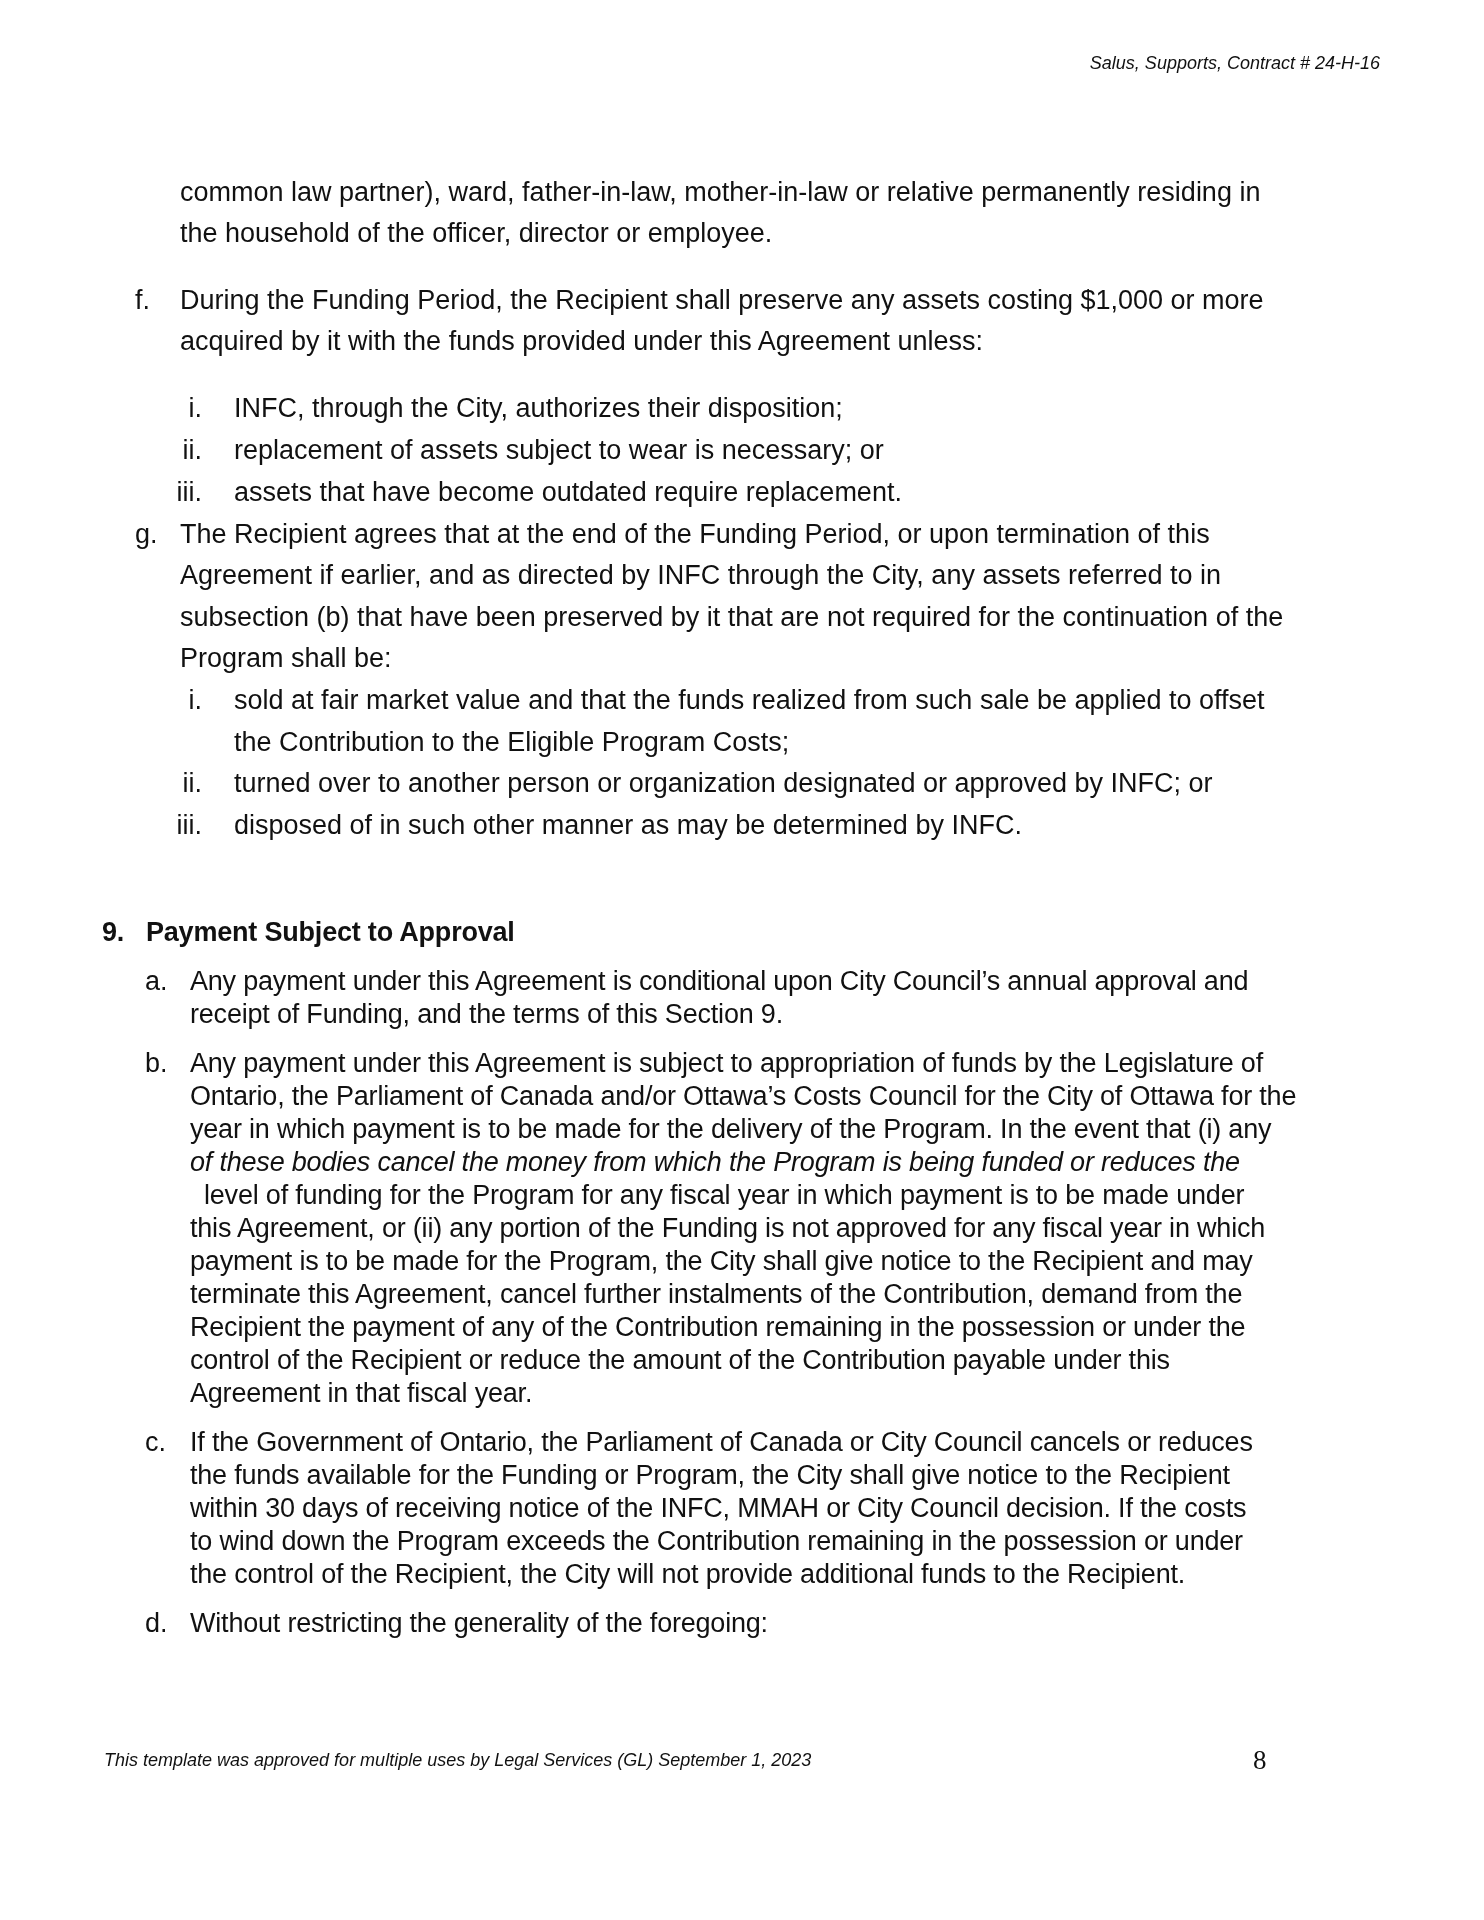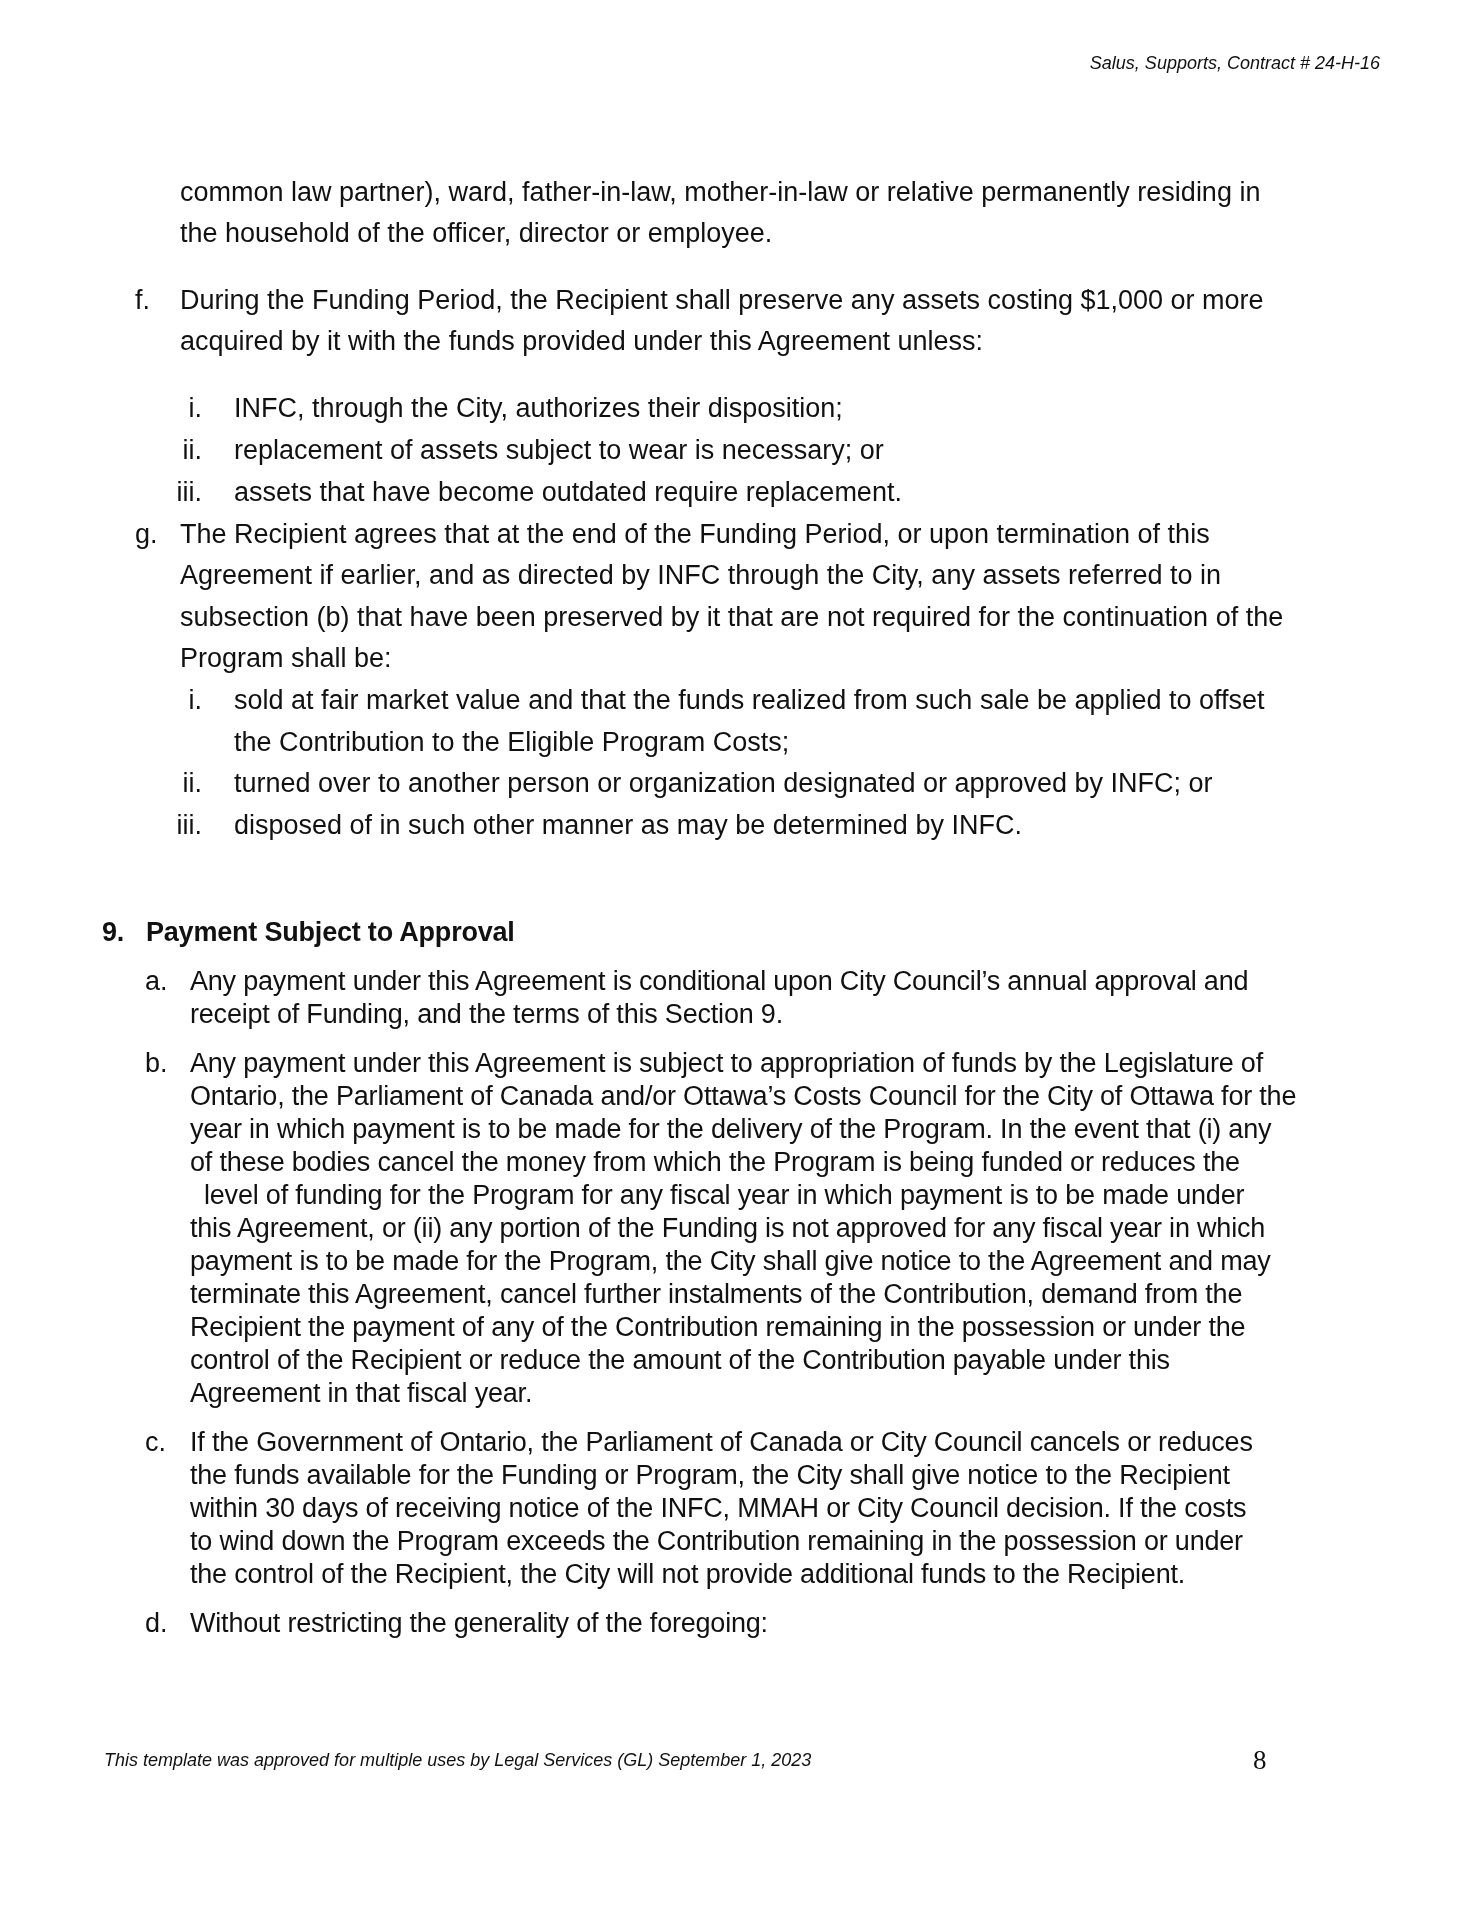"of these bodies cancel the" div.line { font-style: none -> italic }
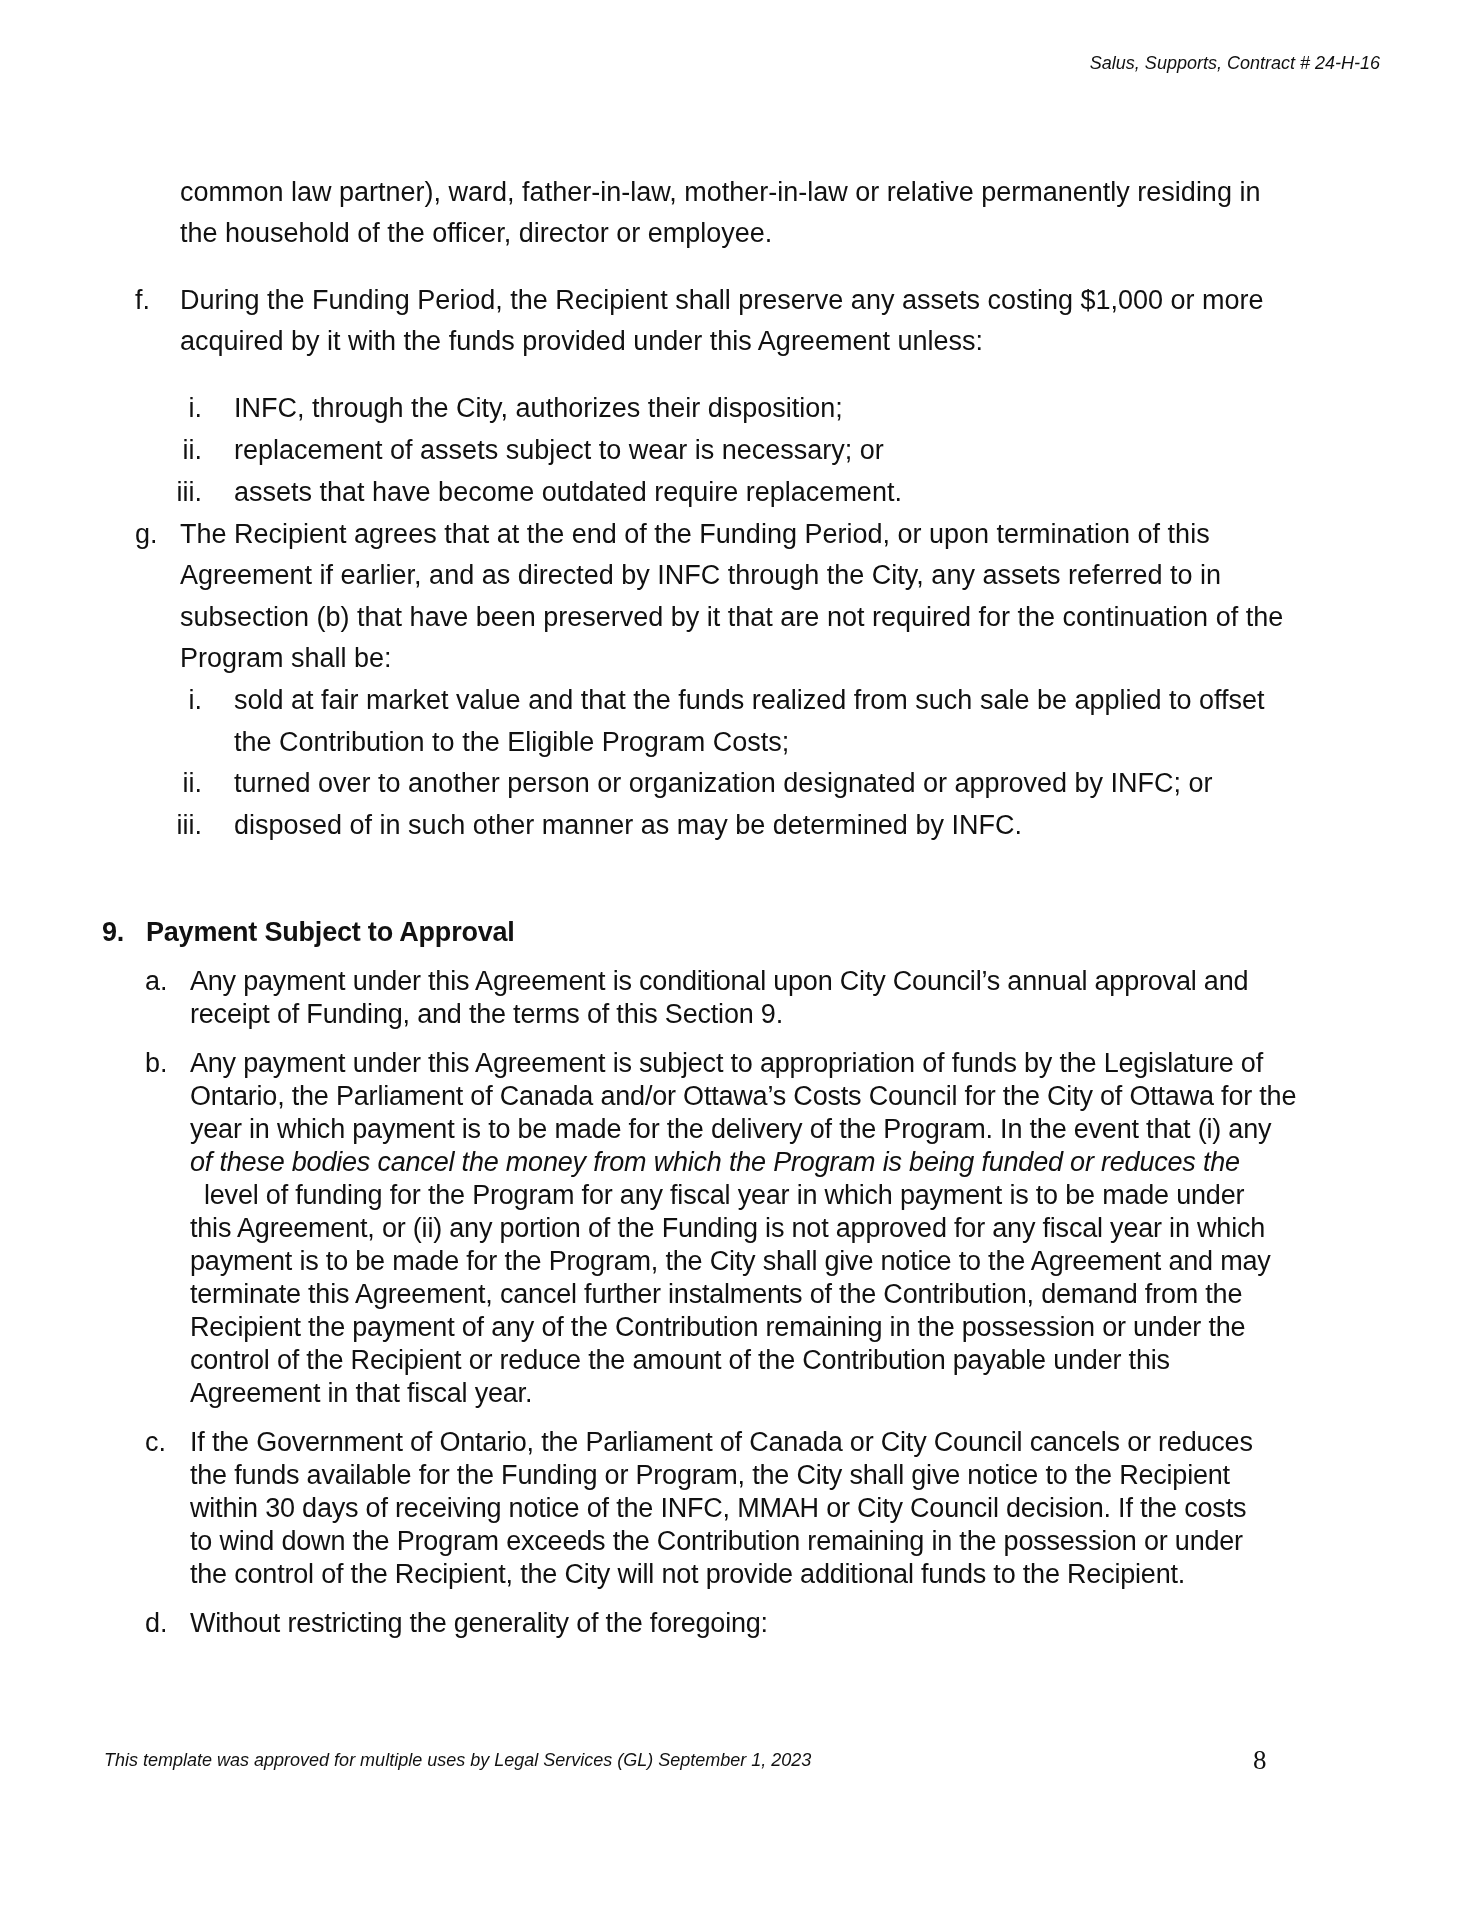"payment is to be made" div.line { text: Agreement -> Recipient }
